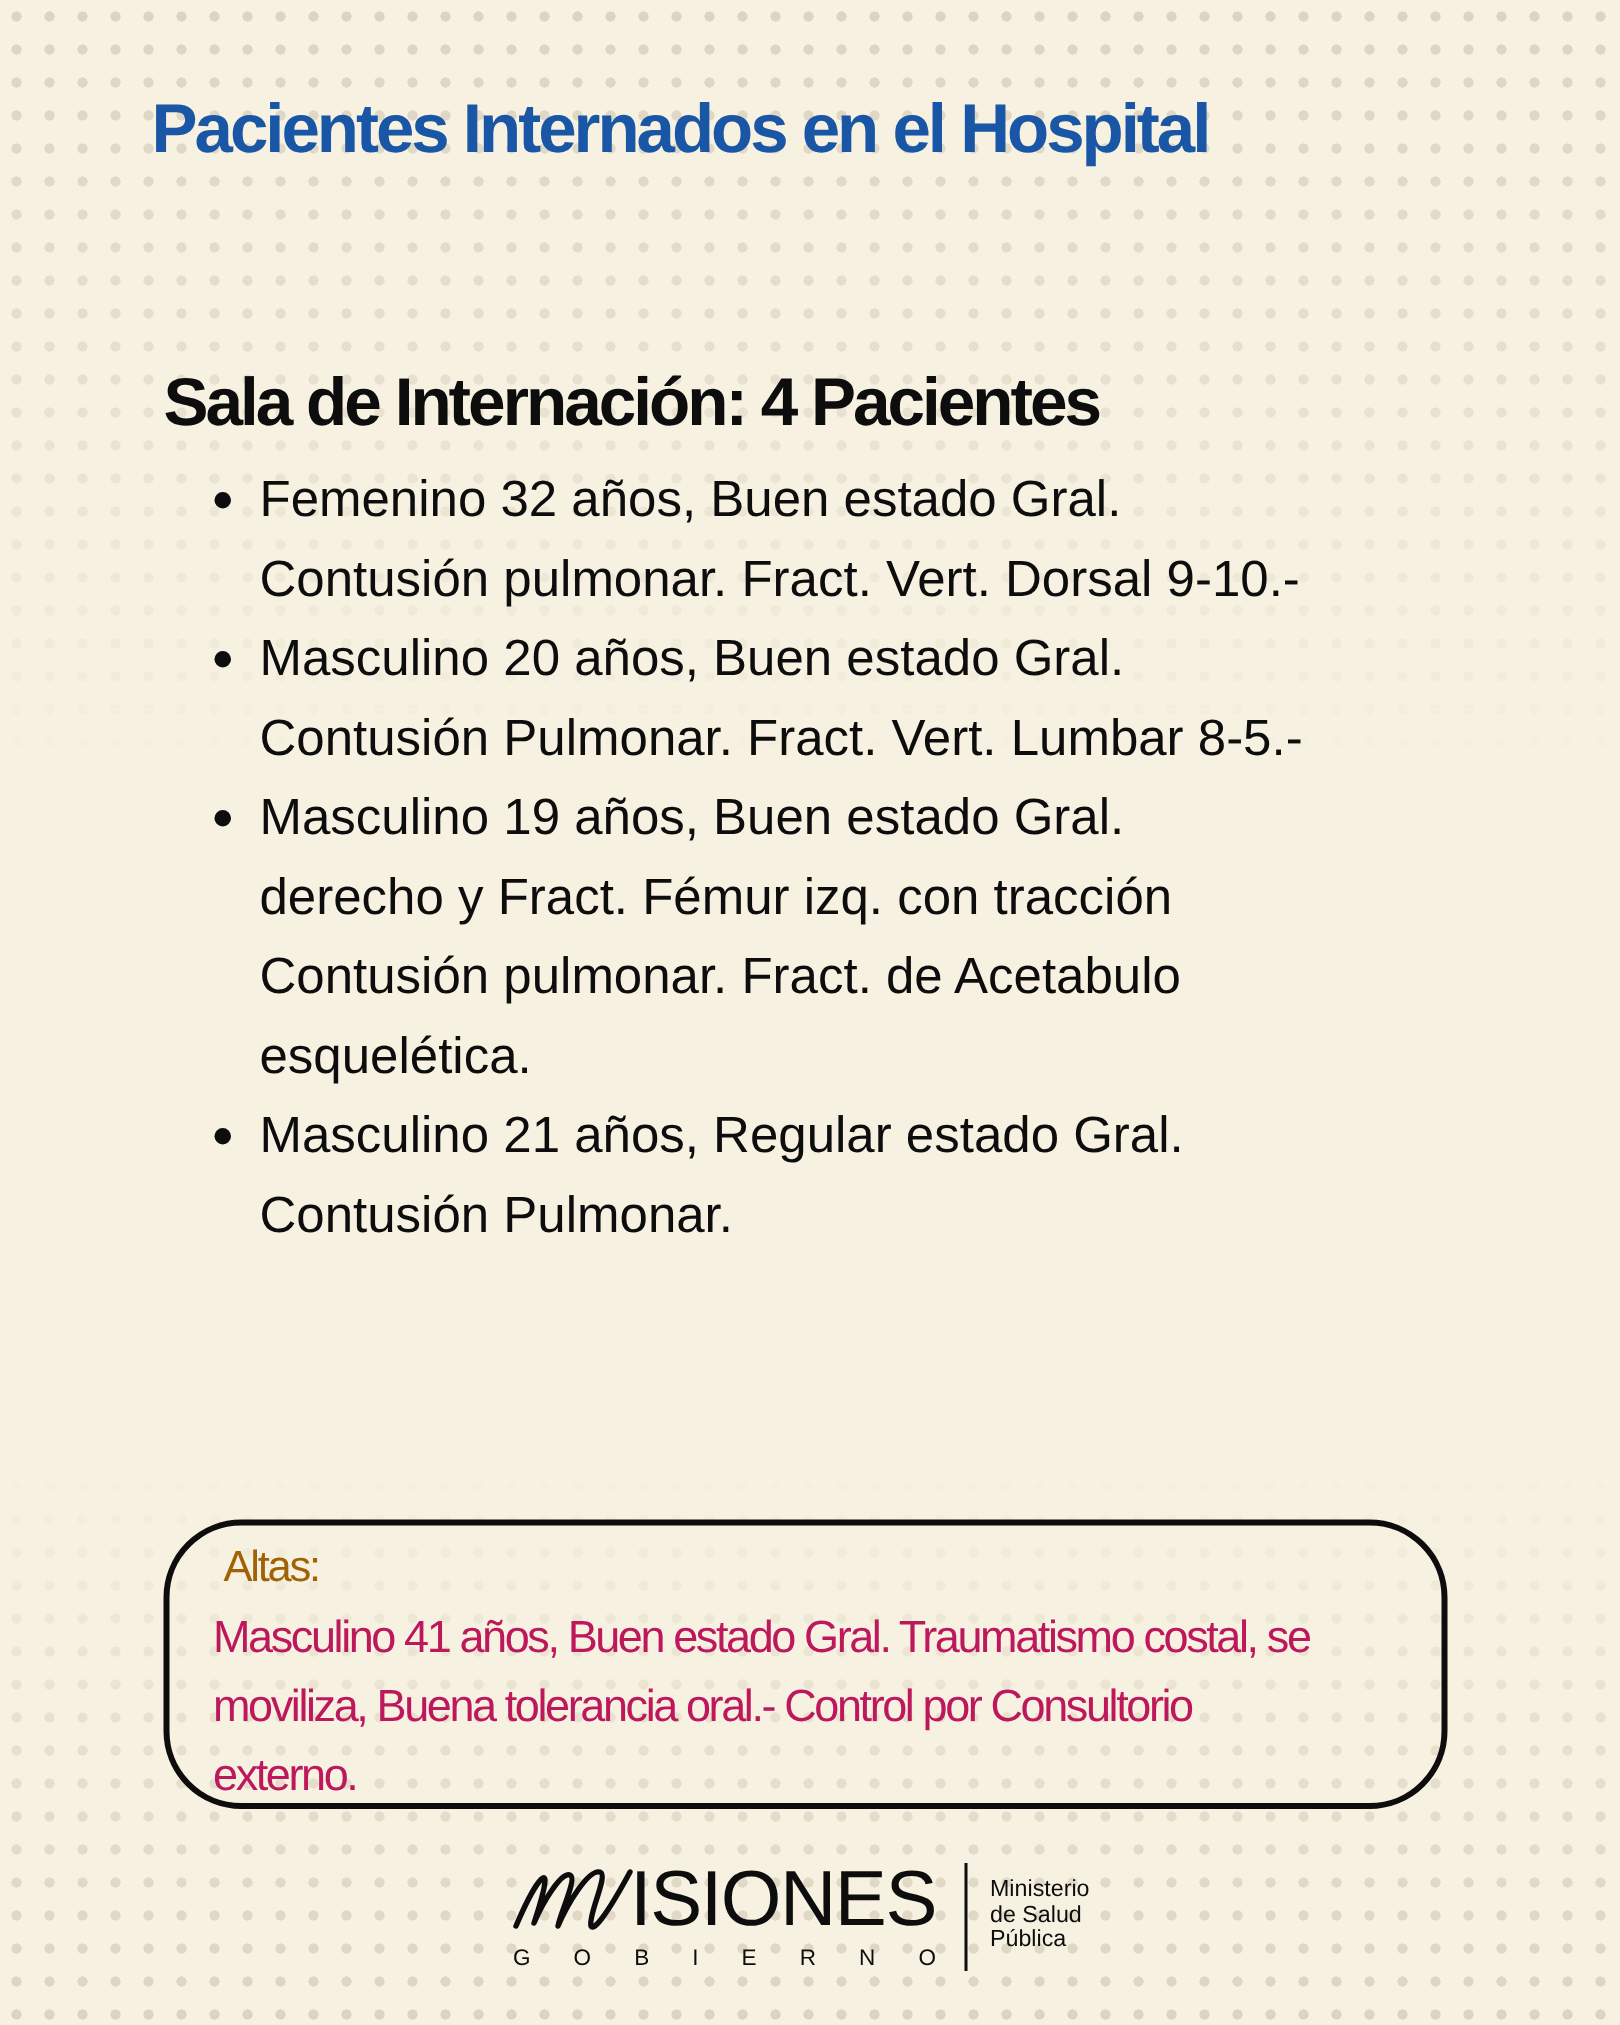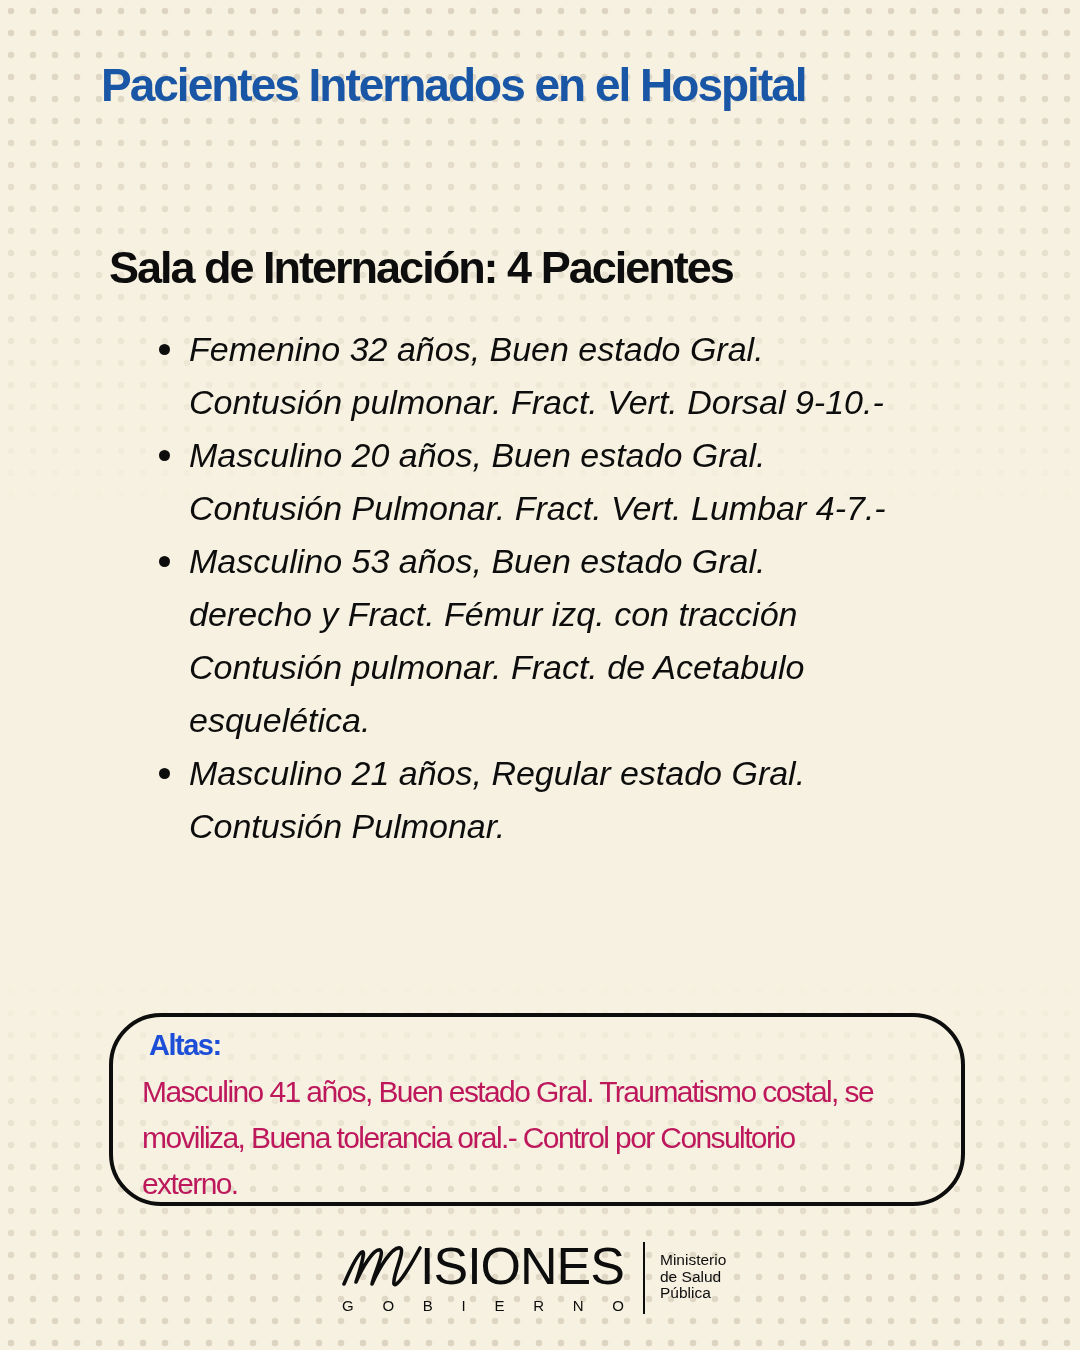"Femenino 32 años, Buen estado" .patient-list { font-style: italic -> none; margin: 16px -> 0 }
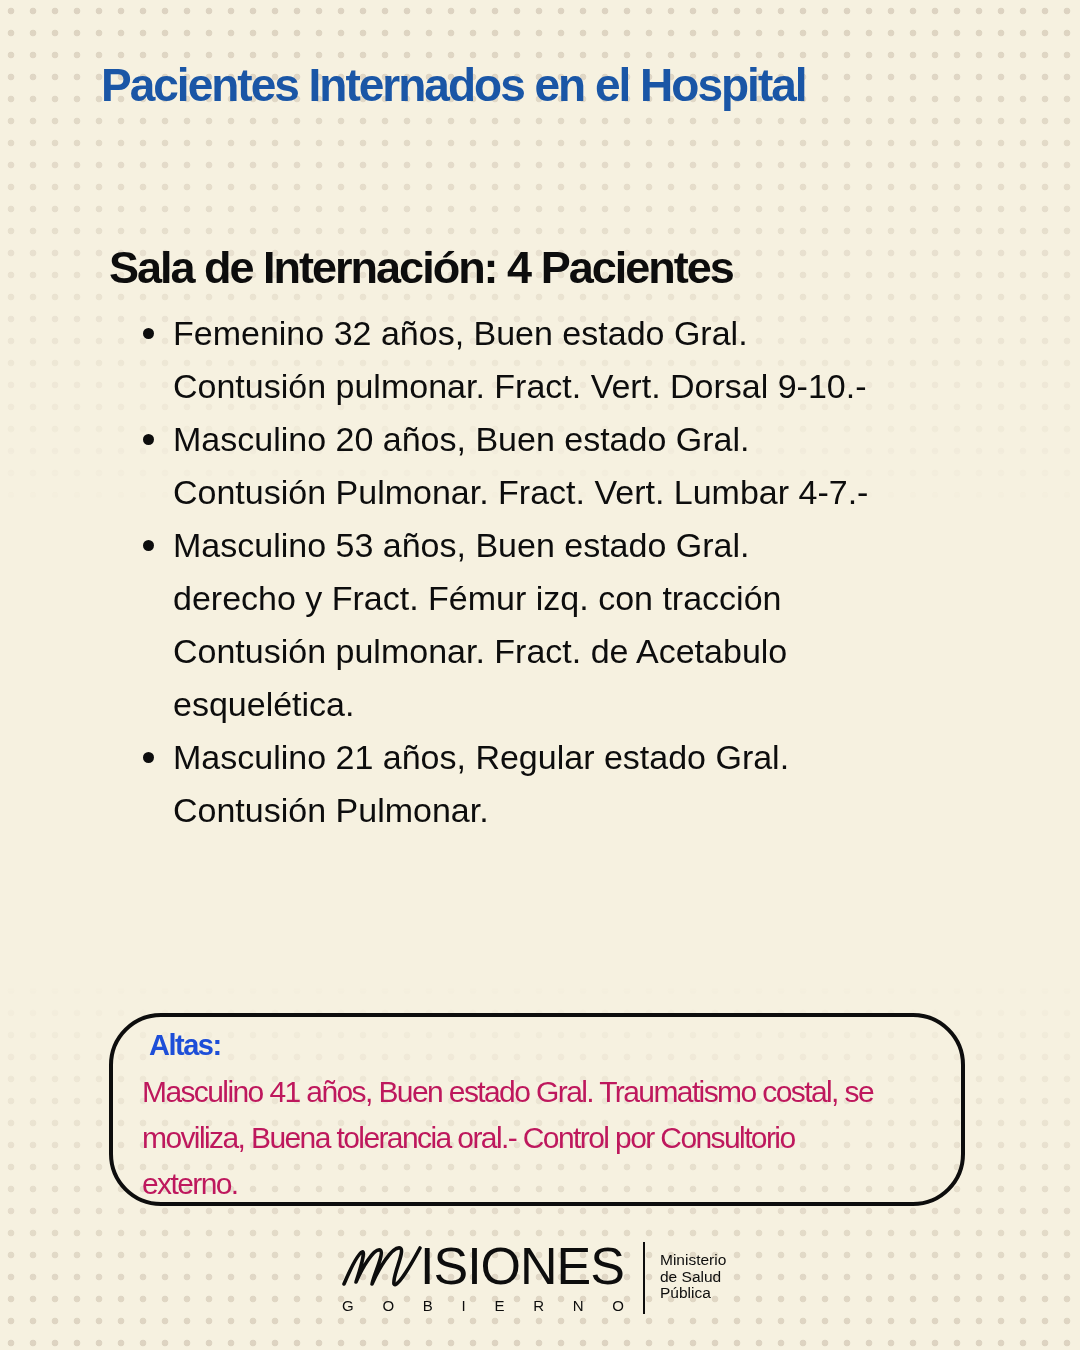"Contusión Pulmonar. Fract. Vert. Lumbar" span.line { text: 4-7.- -> 8-5.- }
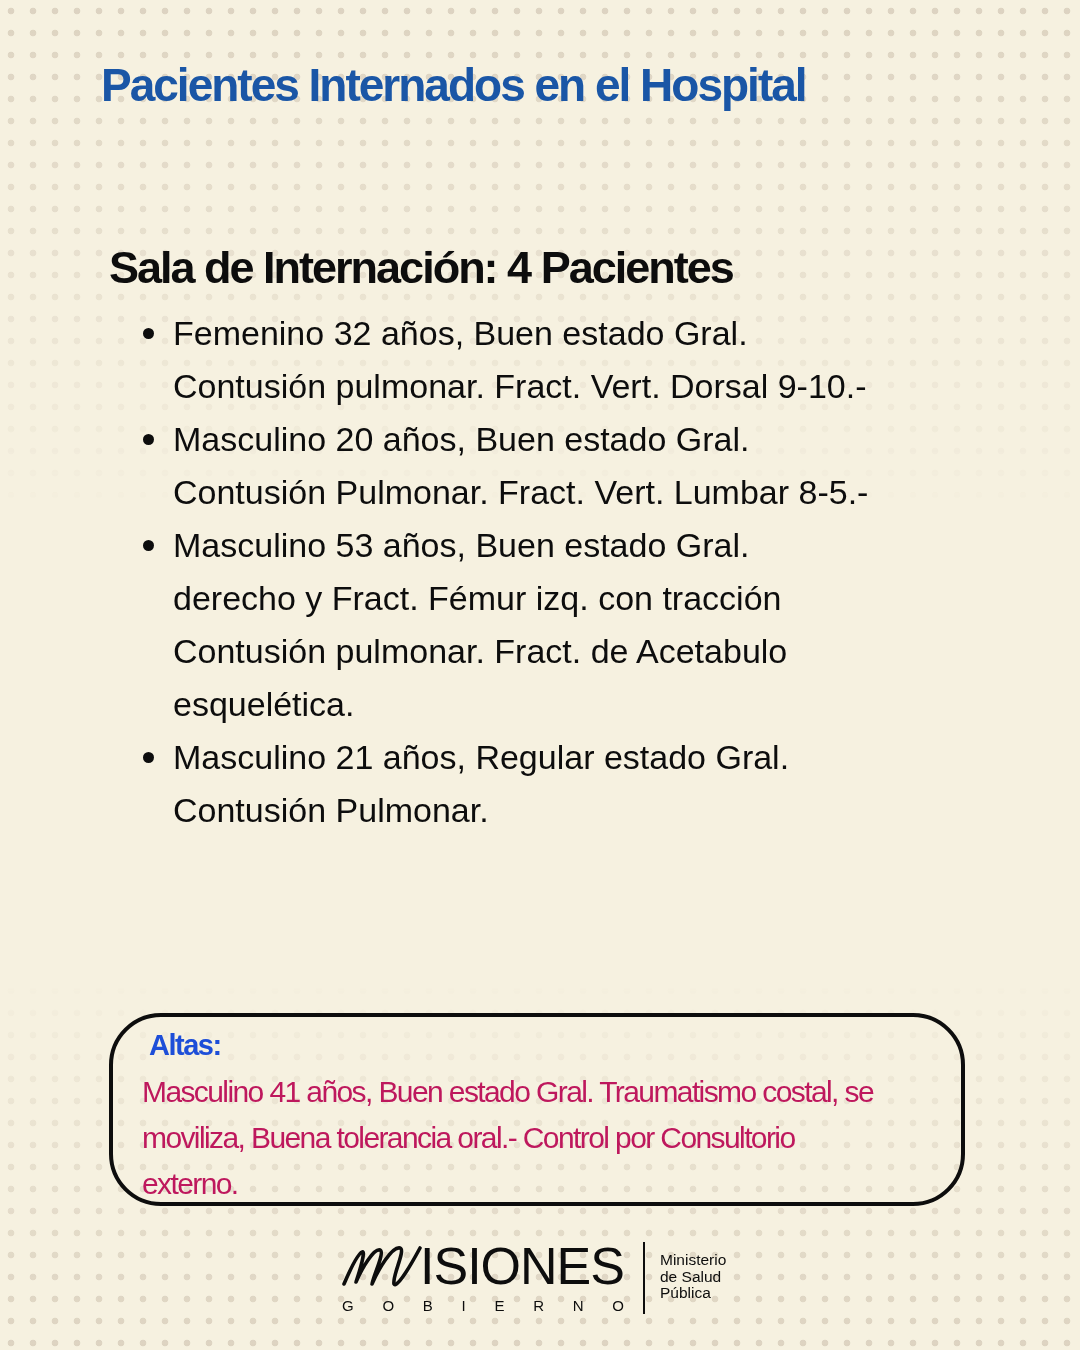"Masculino 53 años, Buen estado" span.line { text: 53 -> 19 }
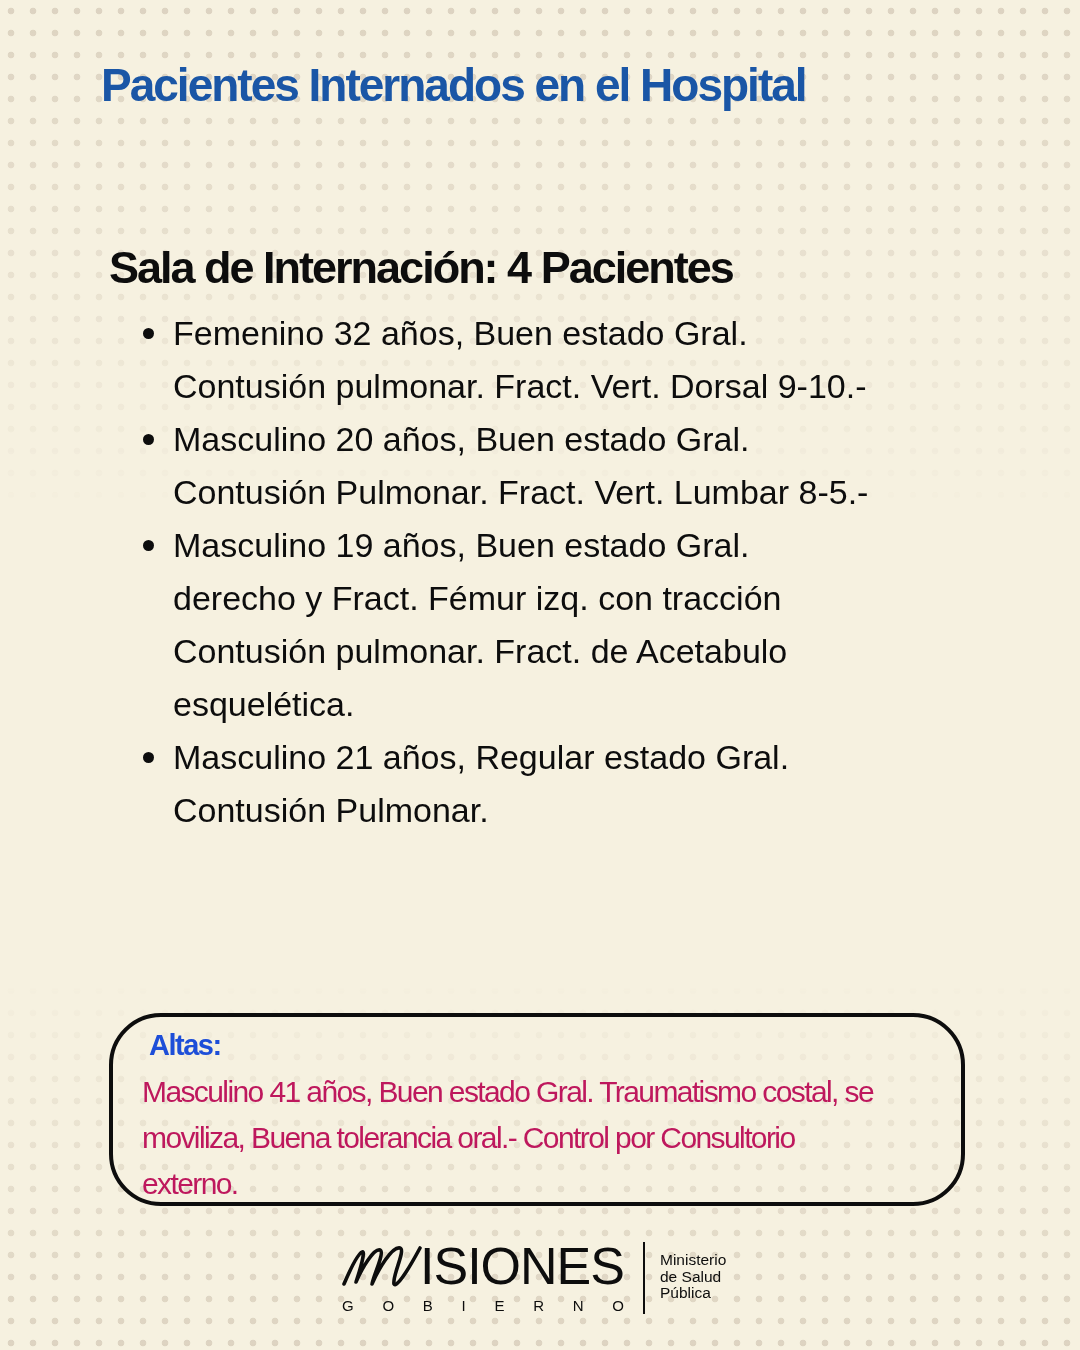"Altas:" .altas-title { color: #1d4ed8 -> #a16207; font-weight: 700 -> 400 }
